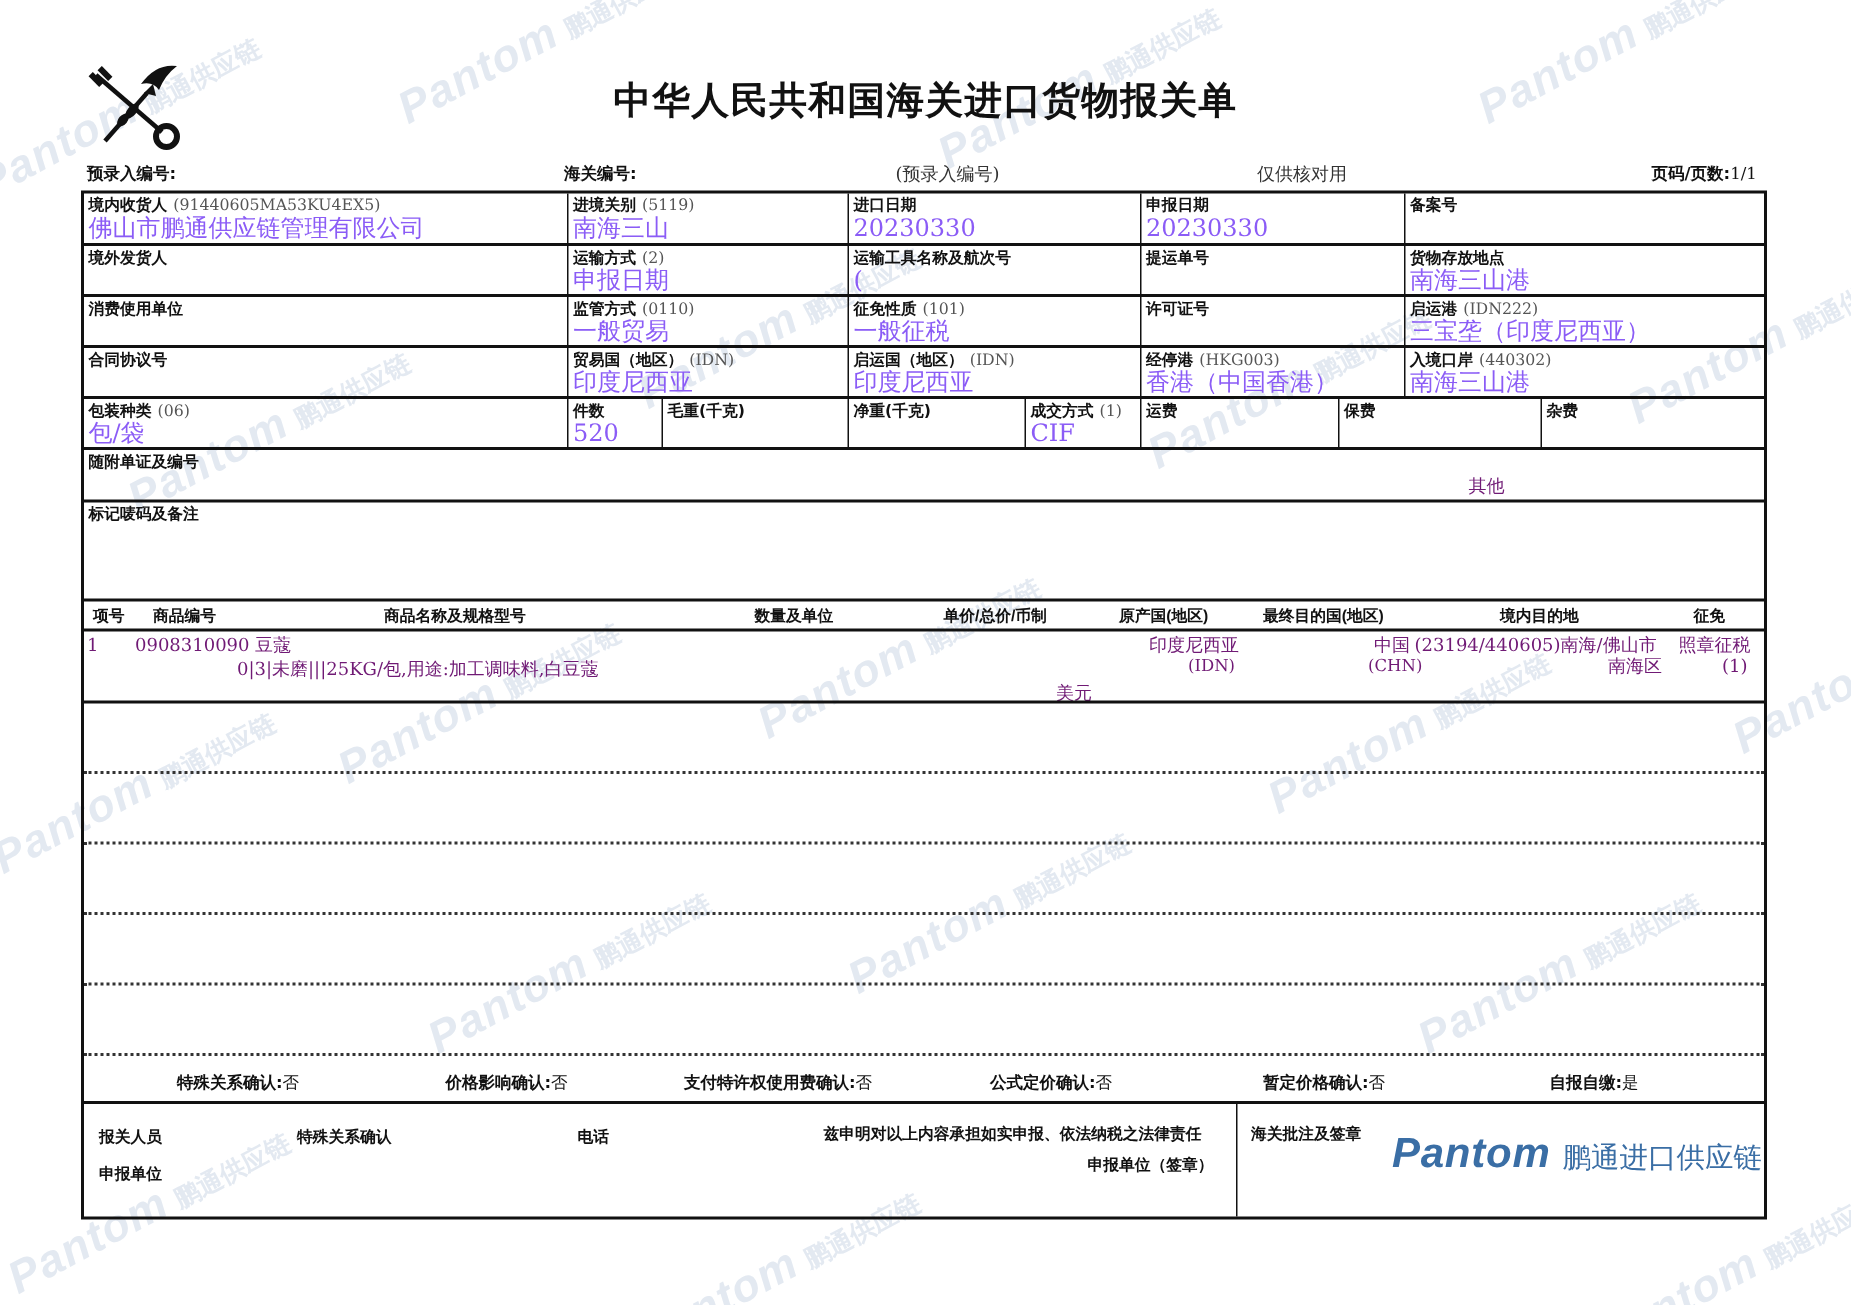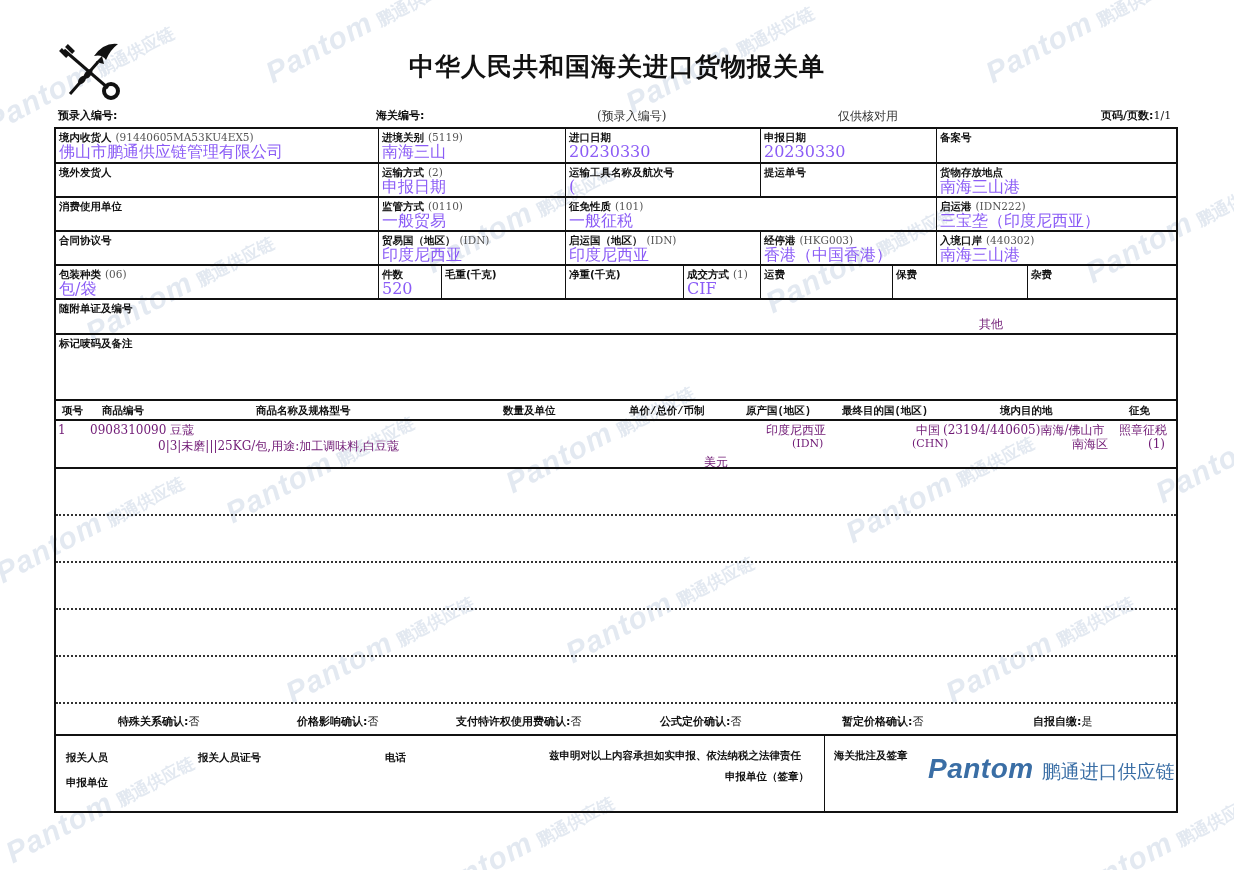"许可证号" div.cell { html: none -> <div> <span>许可证号</span> <span></span> </div> }
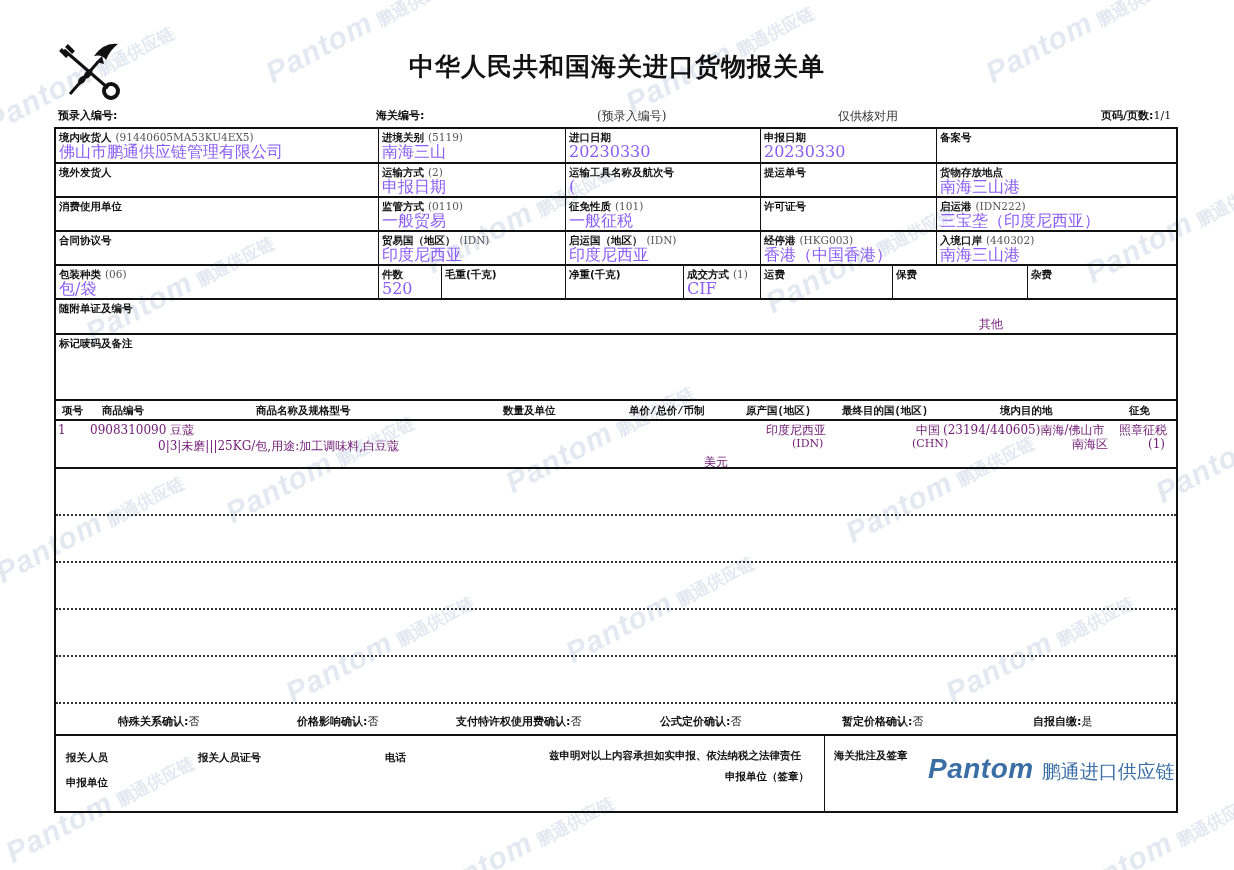"项号" .hdr { font-family: Liberation Mono, monospace -> Liberation Sans, sans-serif }
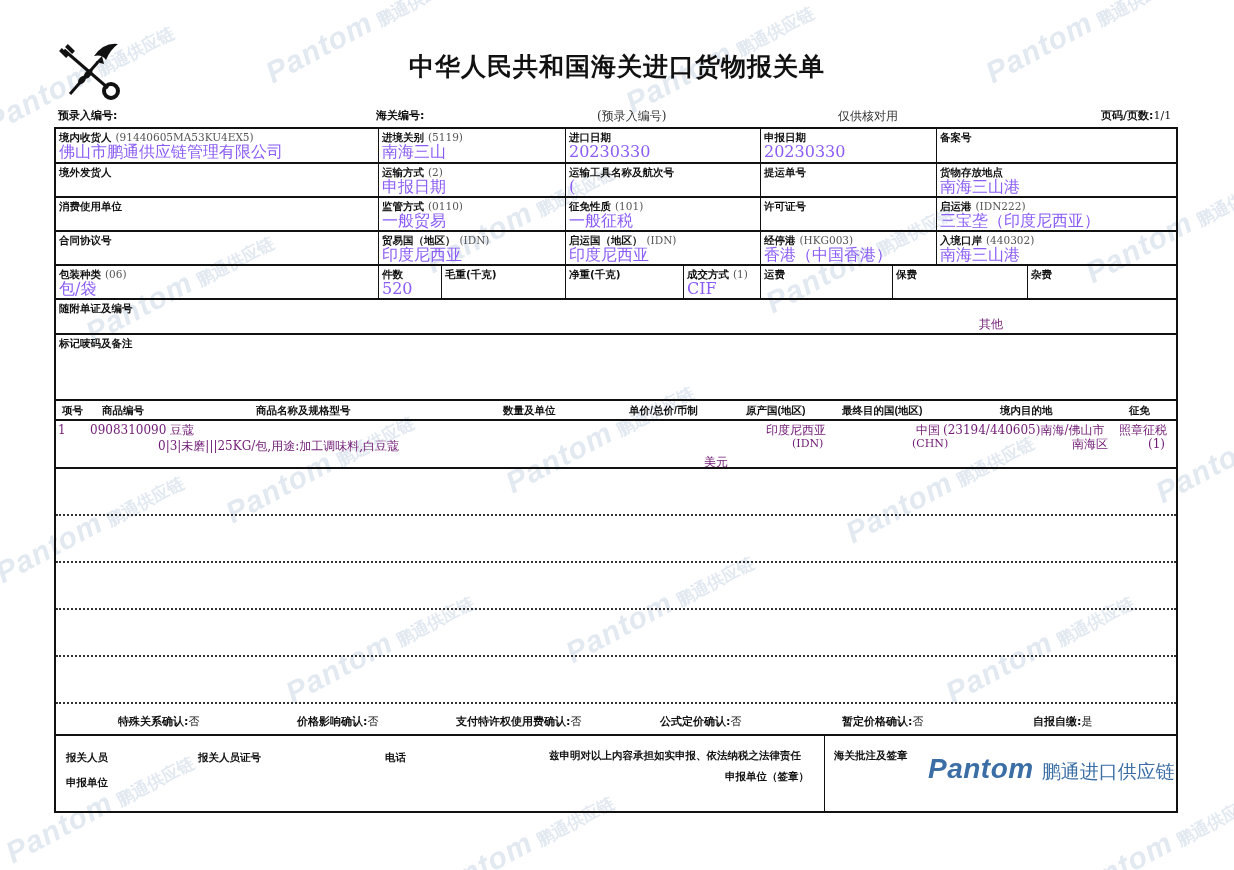"报关人员证号" span.sig { text: 报关人员证号 -> 特殊关系确认 }
